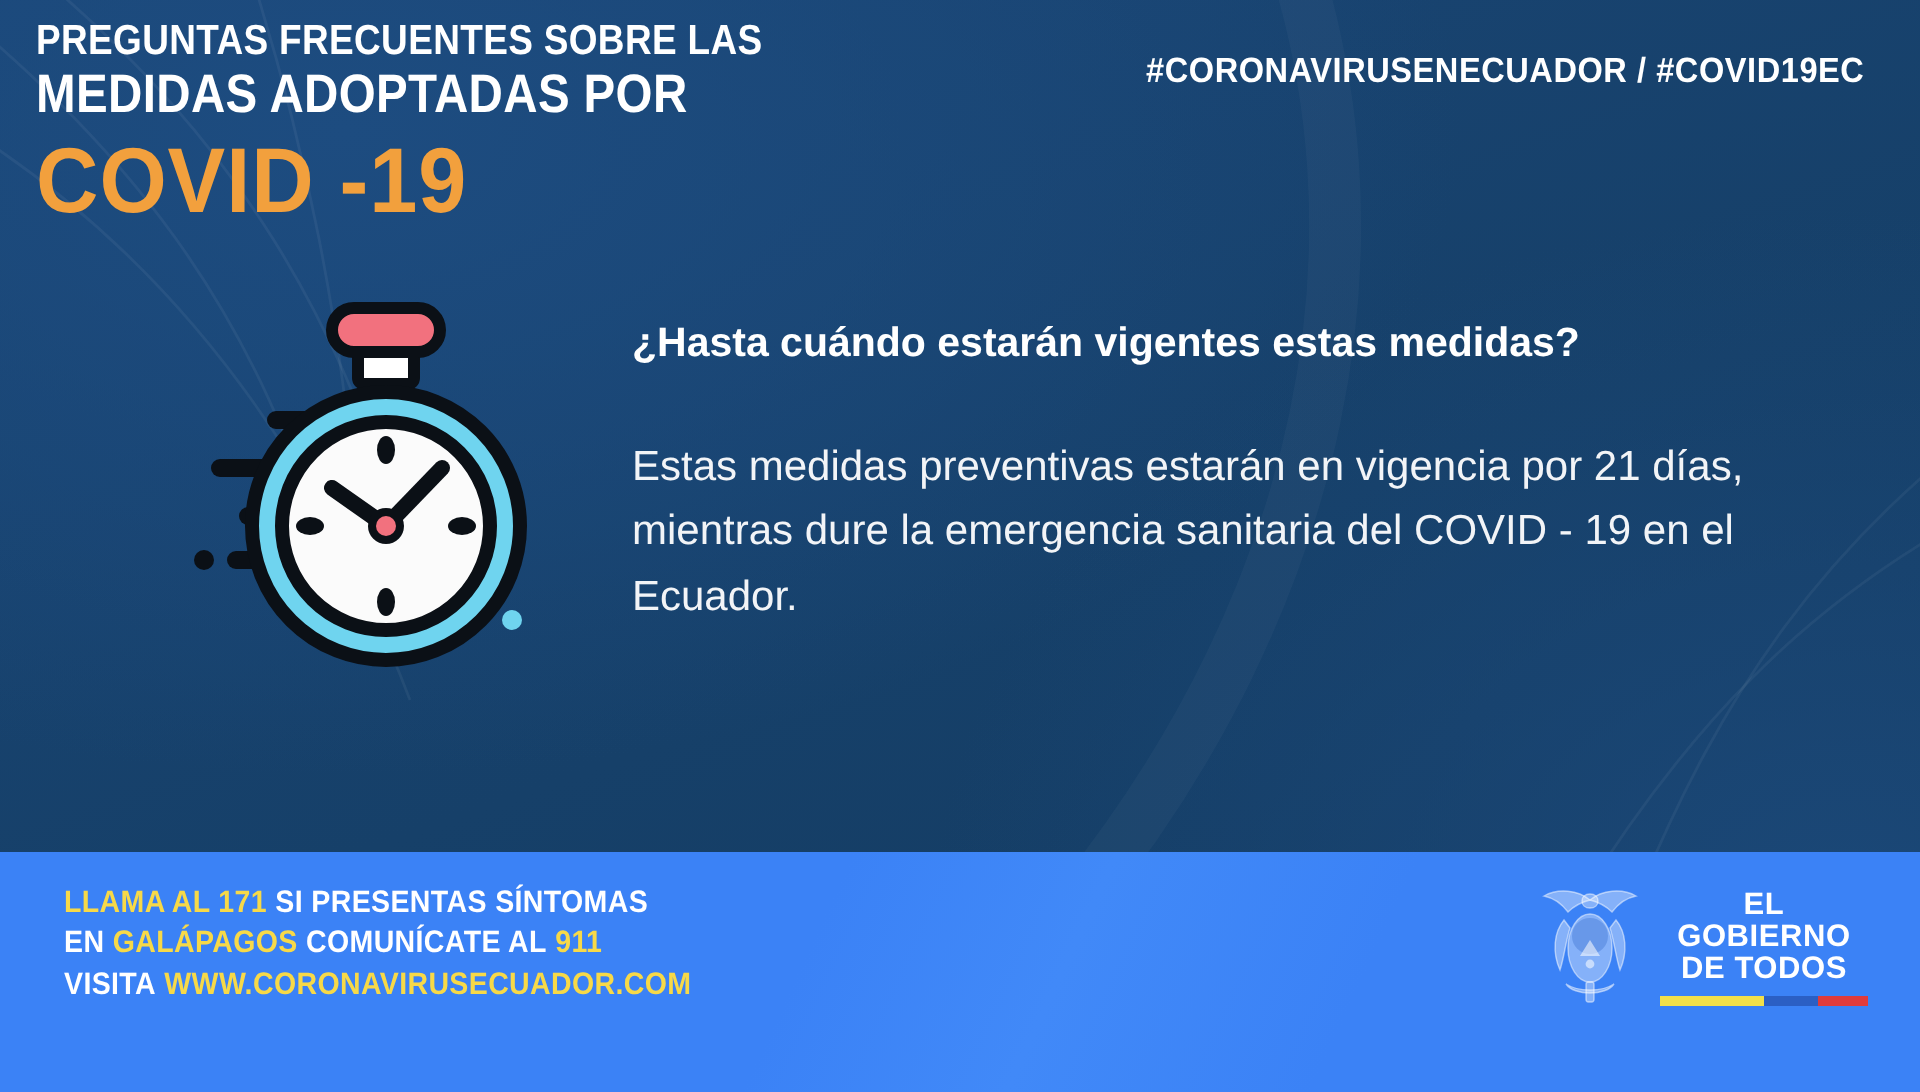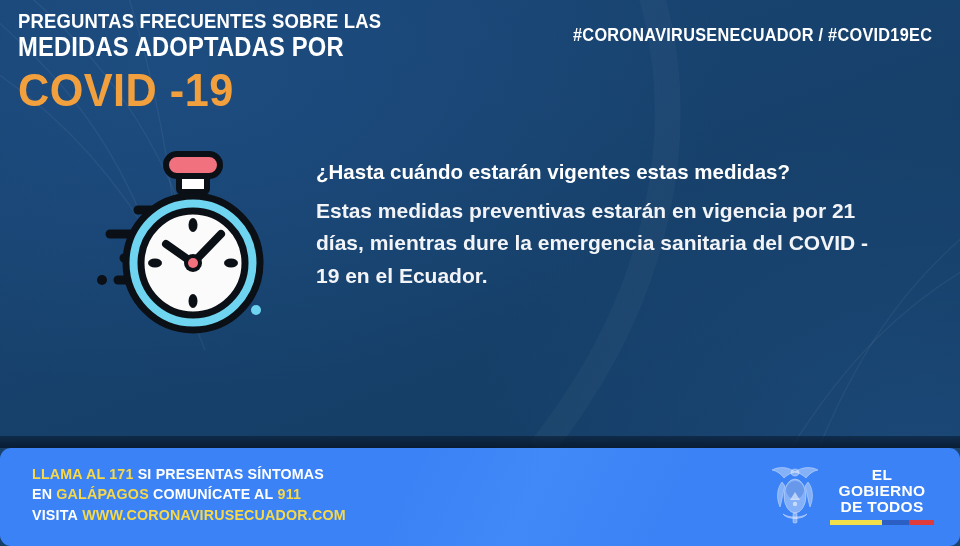"¿Hasta cuándo estarán vigentes estas" .question { margin: 0 0 10px 0 -> 0 0 33px 0 }
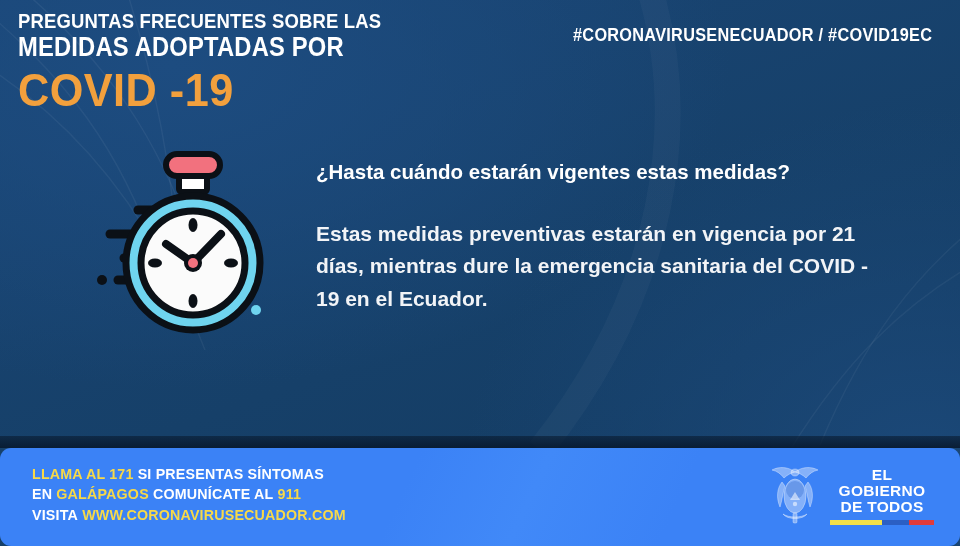"Estas medidas preventivas estarán en" .answer { font-weight: 700 -> 400 }
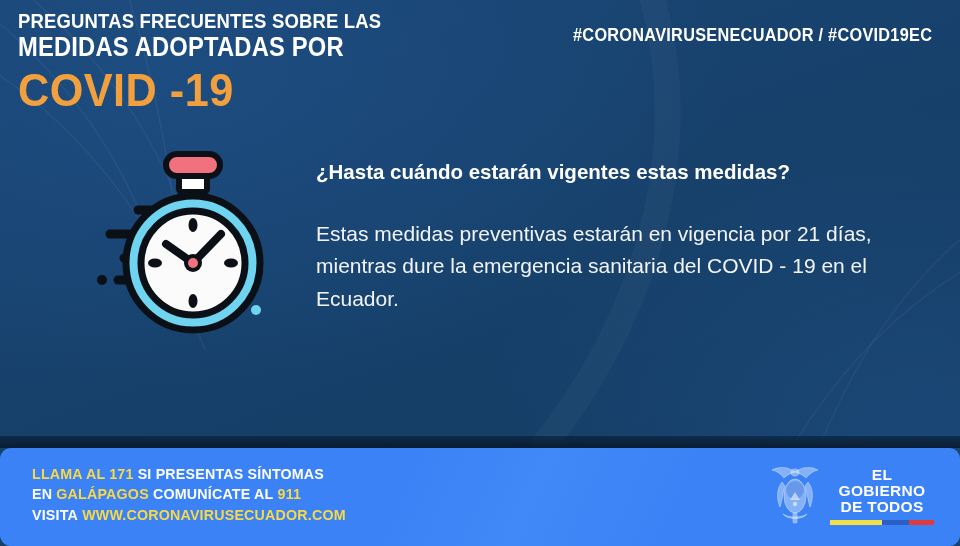"LLAMA AL 171 SI PRESENTAS" .footer { border-radius: 11px -> none; height: 98px -> 120px }
